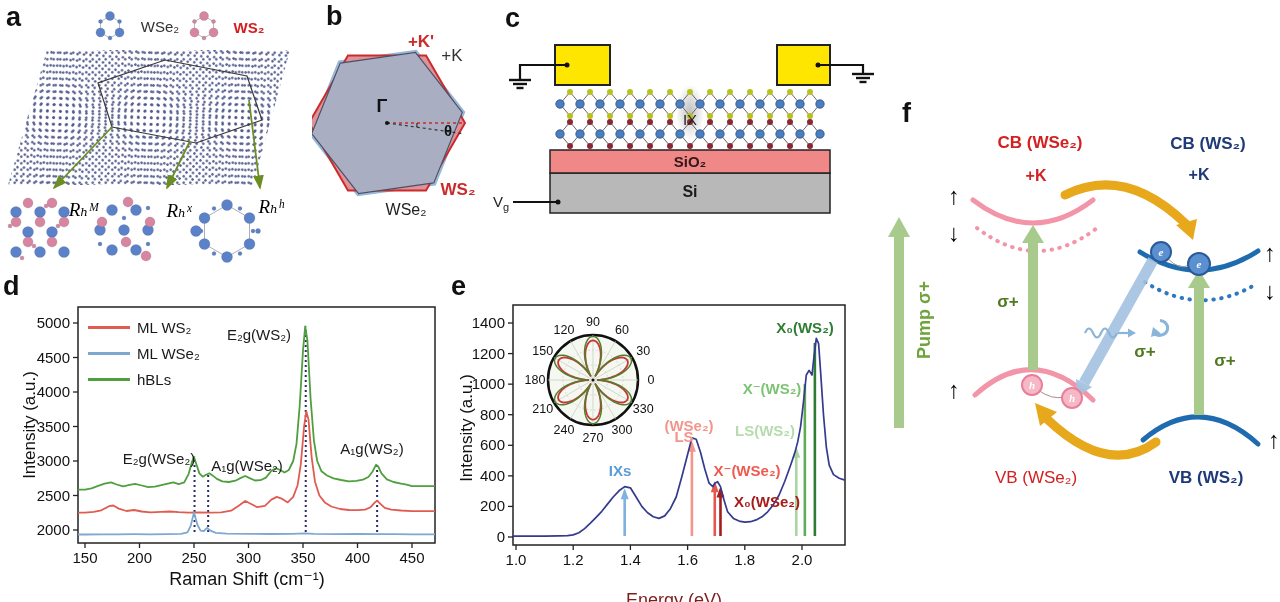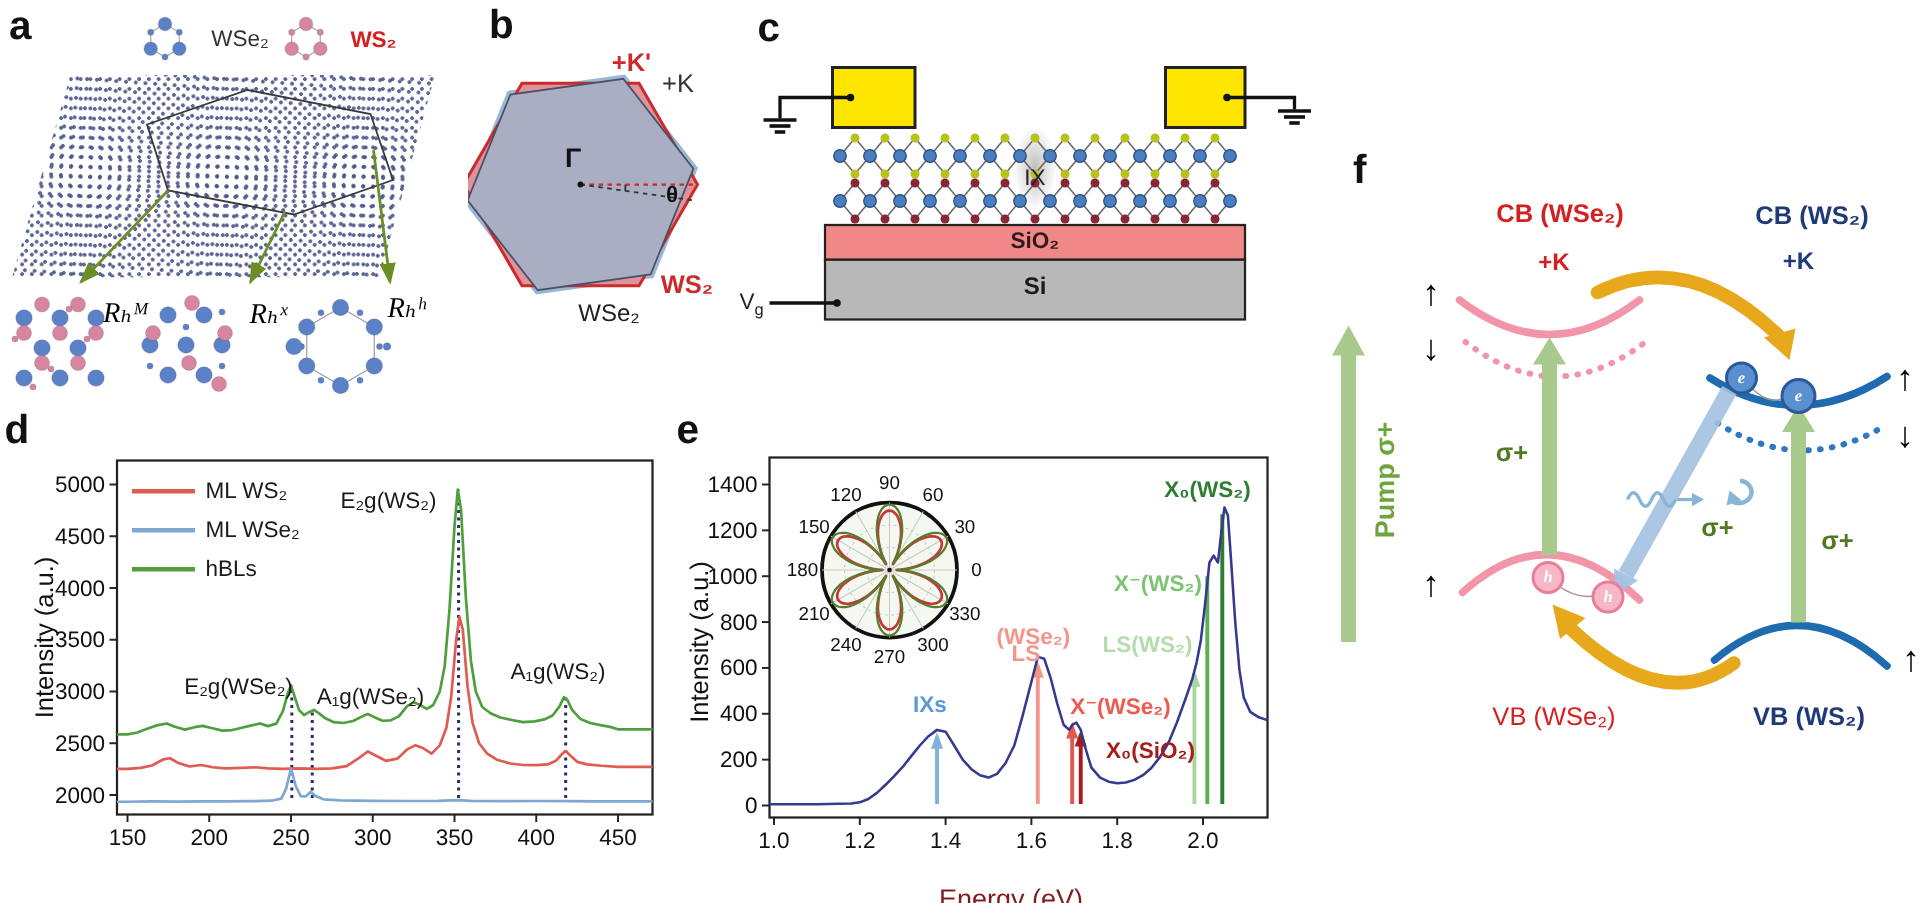"X₀(SiO₂)" div.peaklab { text: SiO₂ -> WSe₂ }
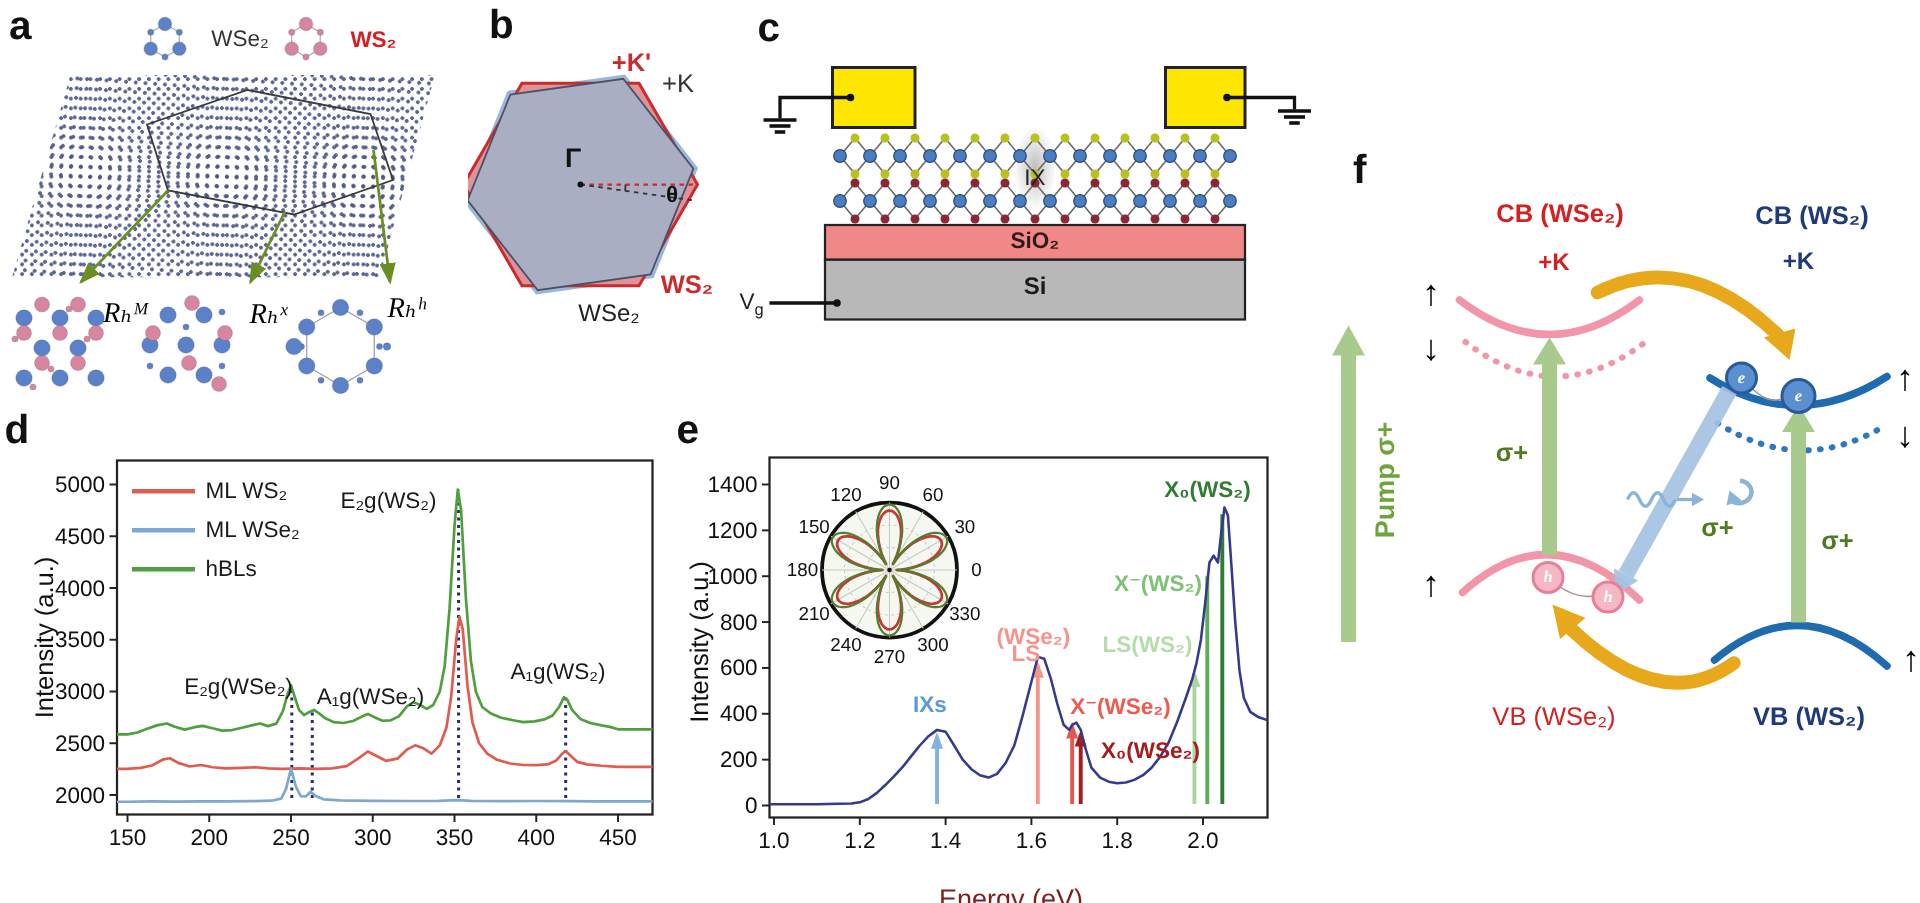"Raman Shift (cm⁻¹)" div.ctr { html: none -> <div>Raman Shift (cm⁻¹)</div> }
